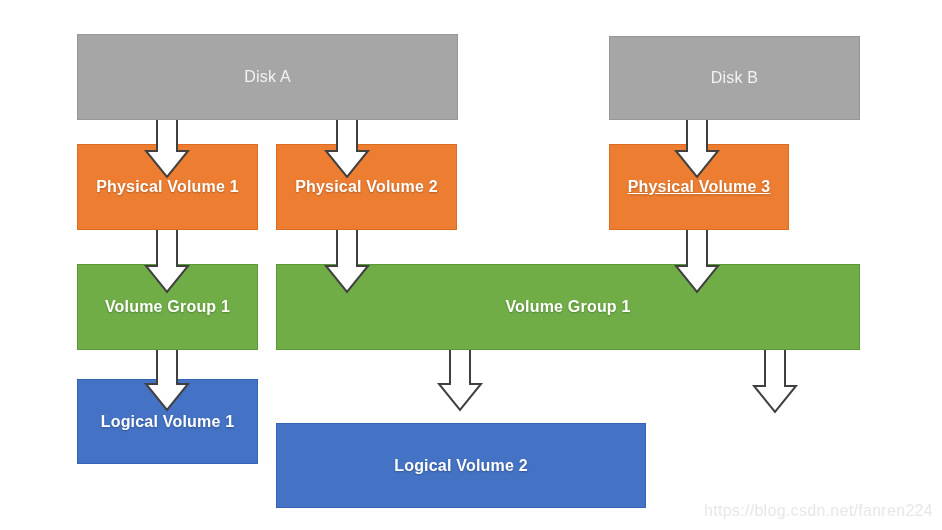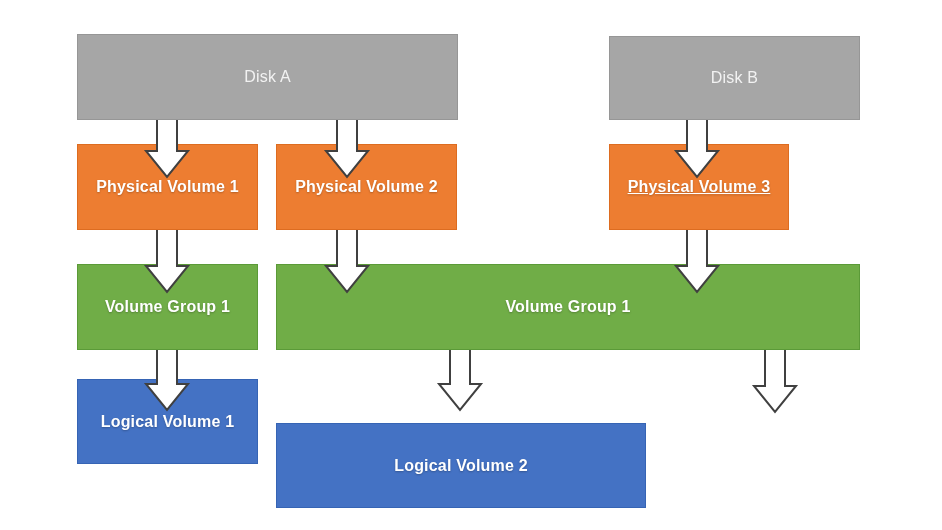"https://blog.csdn.net/fanren224" div.watermark { html: none -> <div>https://blog.csdn.net/fanren224</div> }
